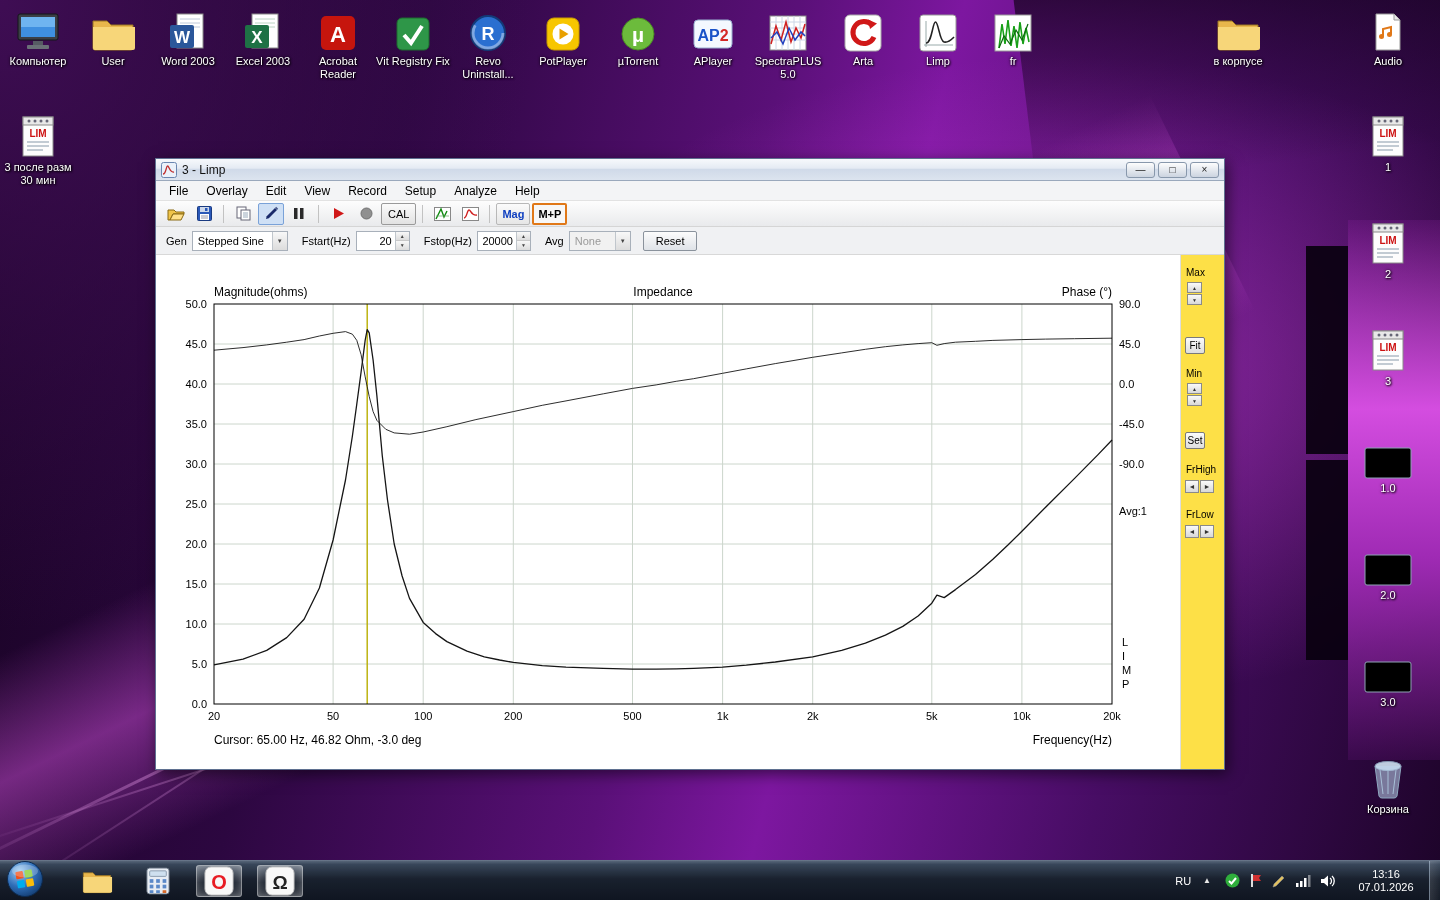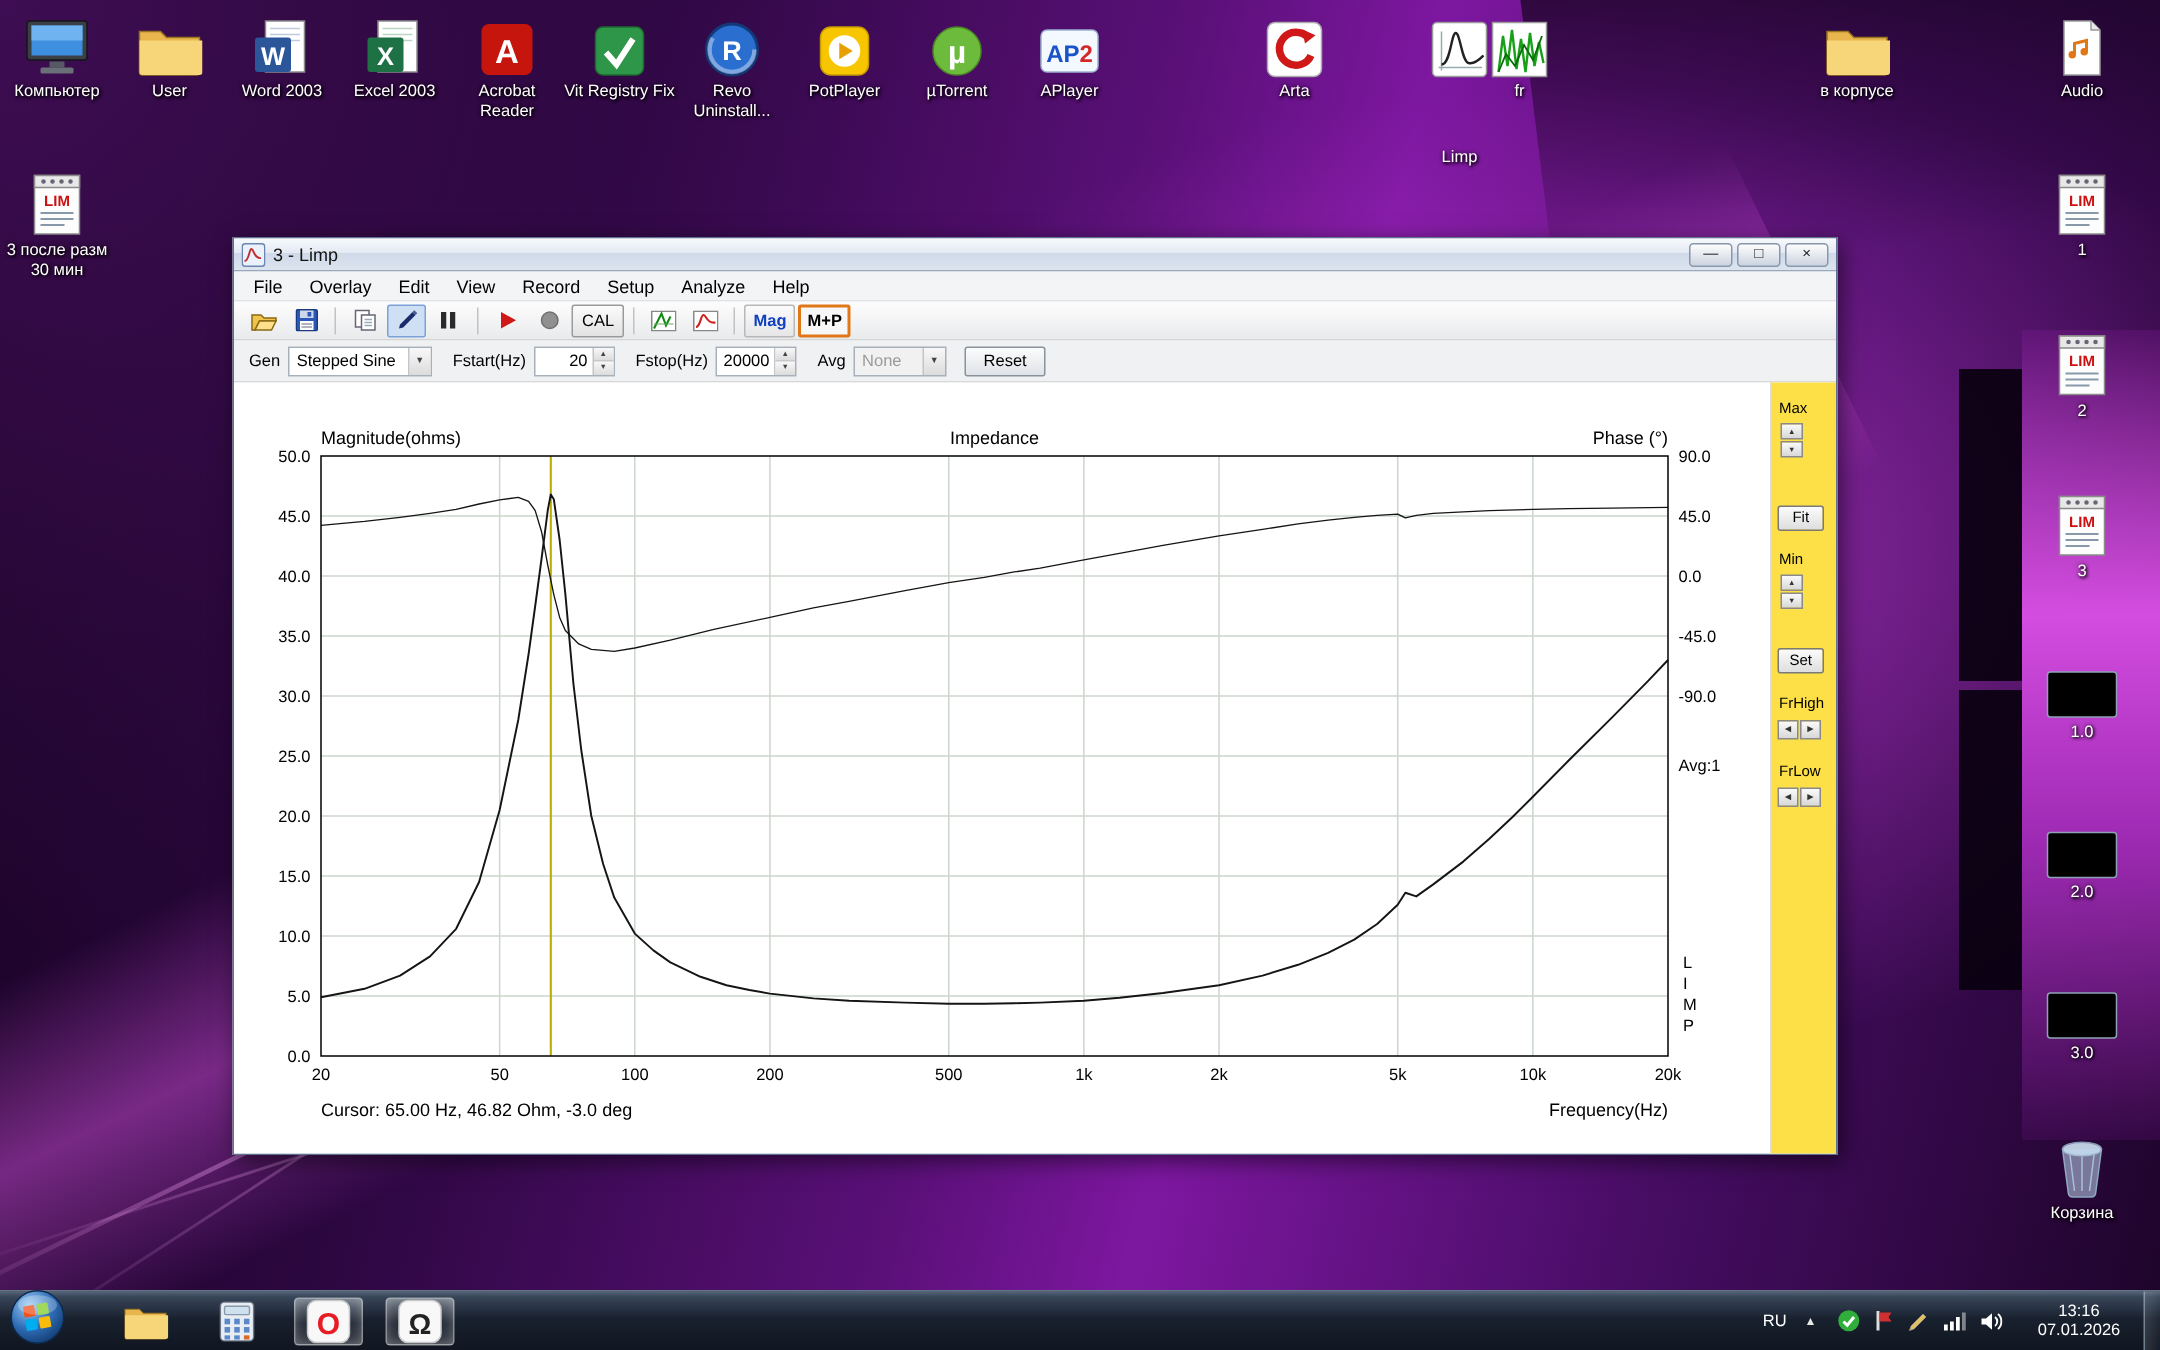"SpectraPLUS 5.0" div.dicon { html: none -> <div> <div> <svg> <rect></rect> <path></path> <polyline></polyline> <polyline></polyline> </svg> </div> <div>SpectraPLUS 5.0</div> </div> }
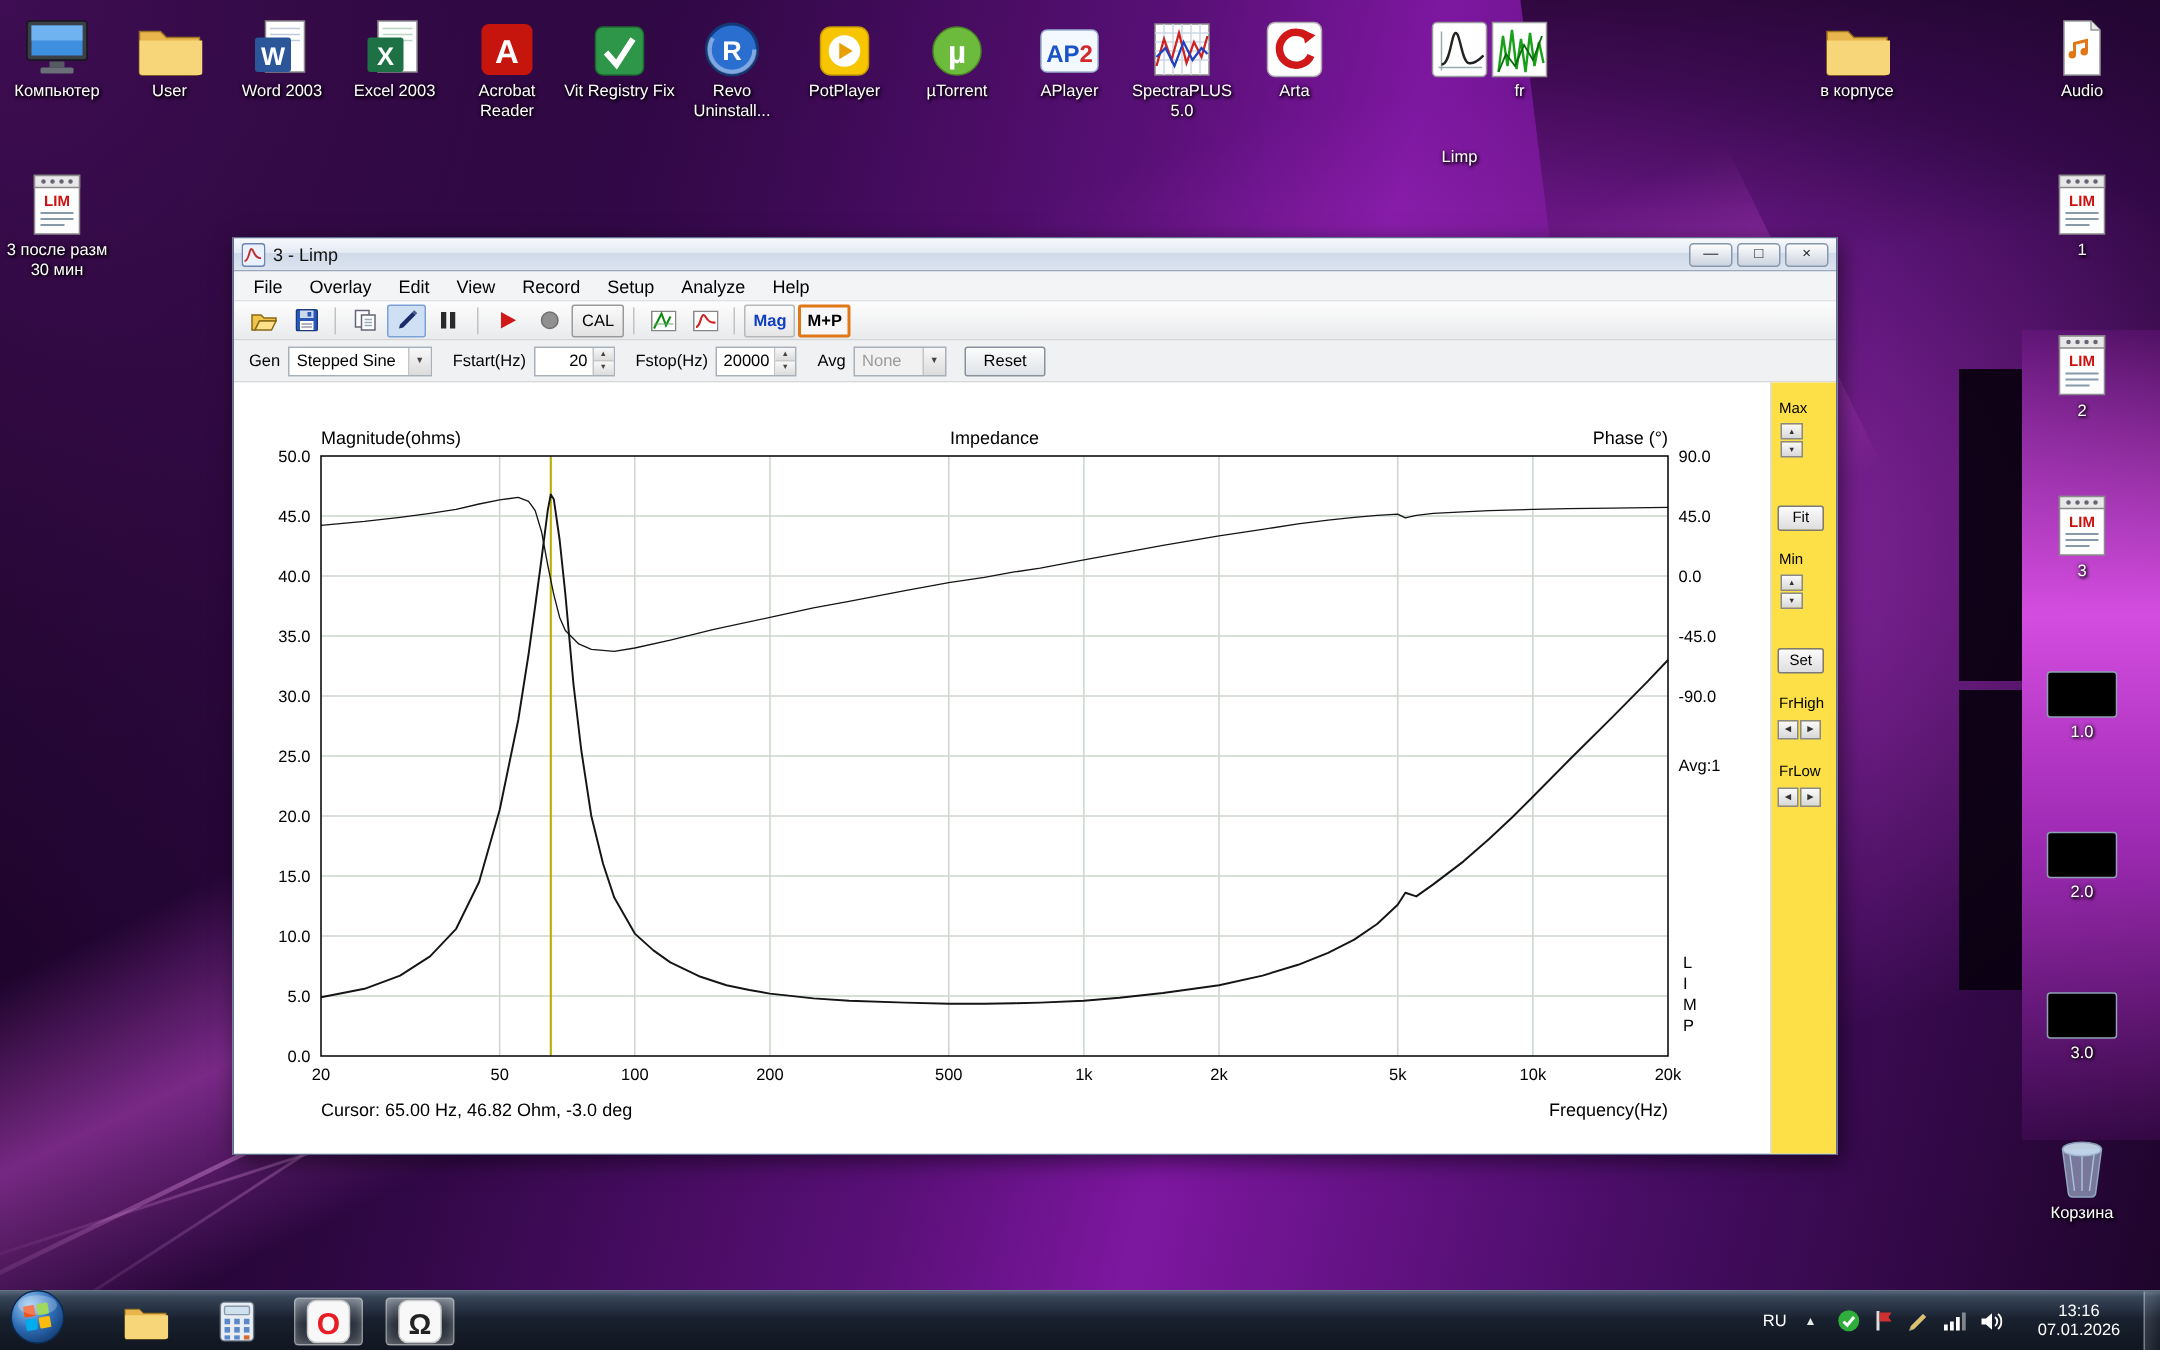"Limp" div.dicon { gap: 44px -> none; left: 935px -> 900px }
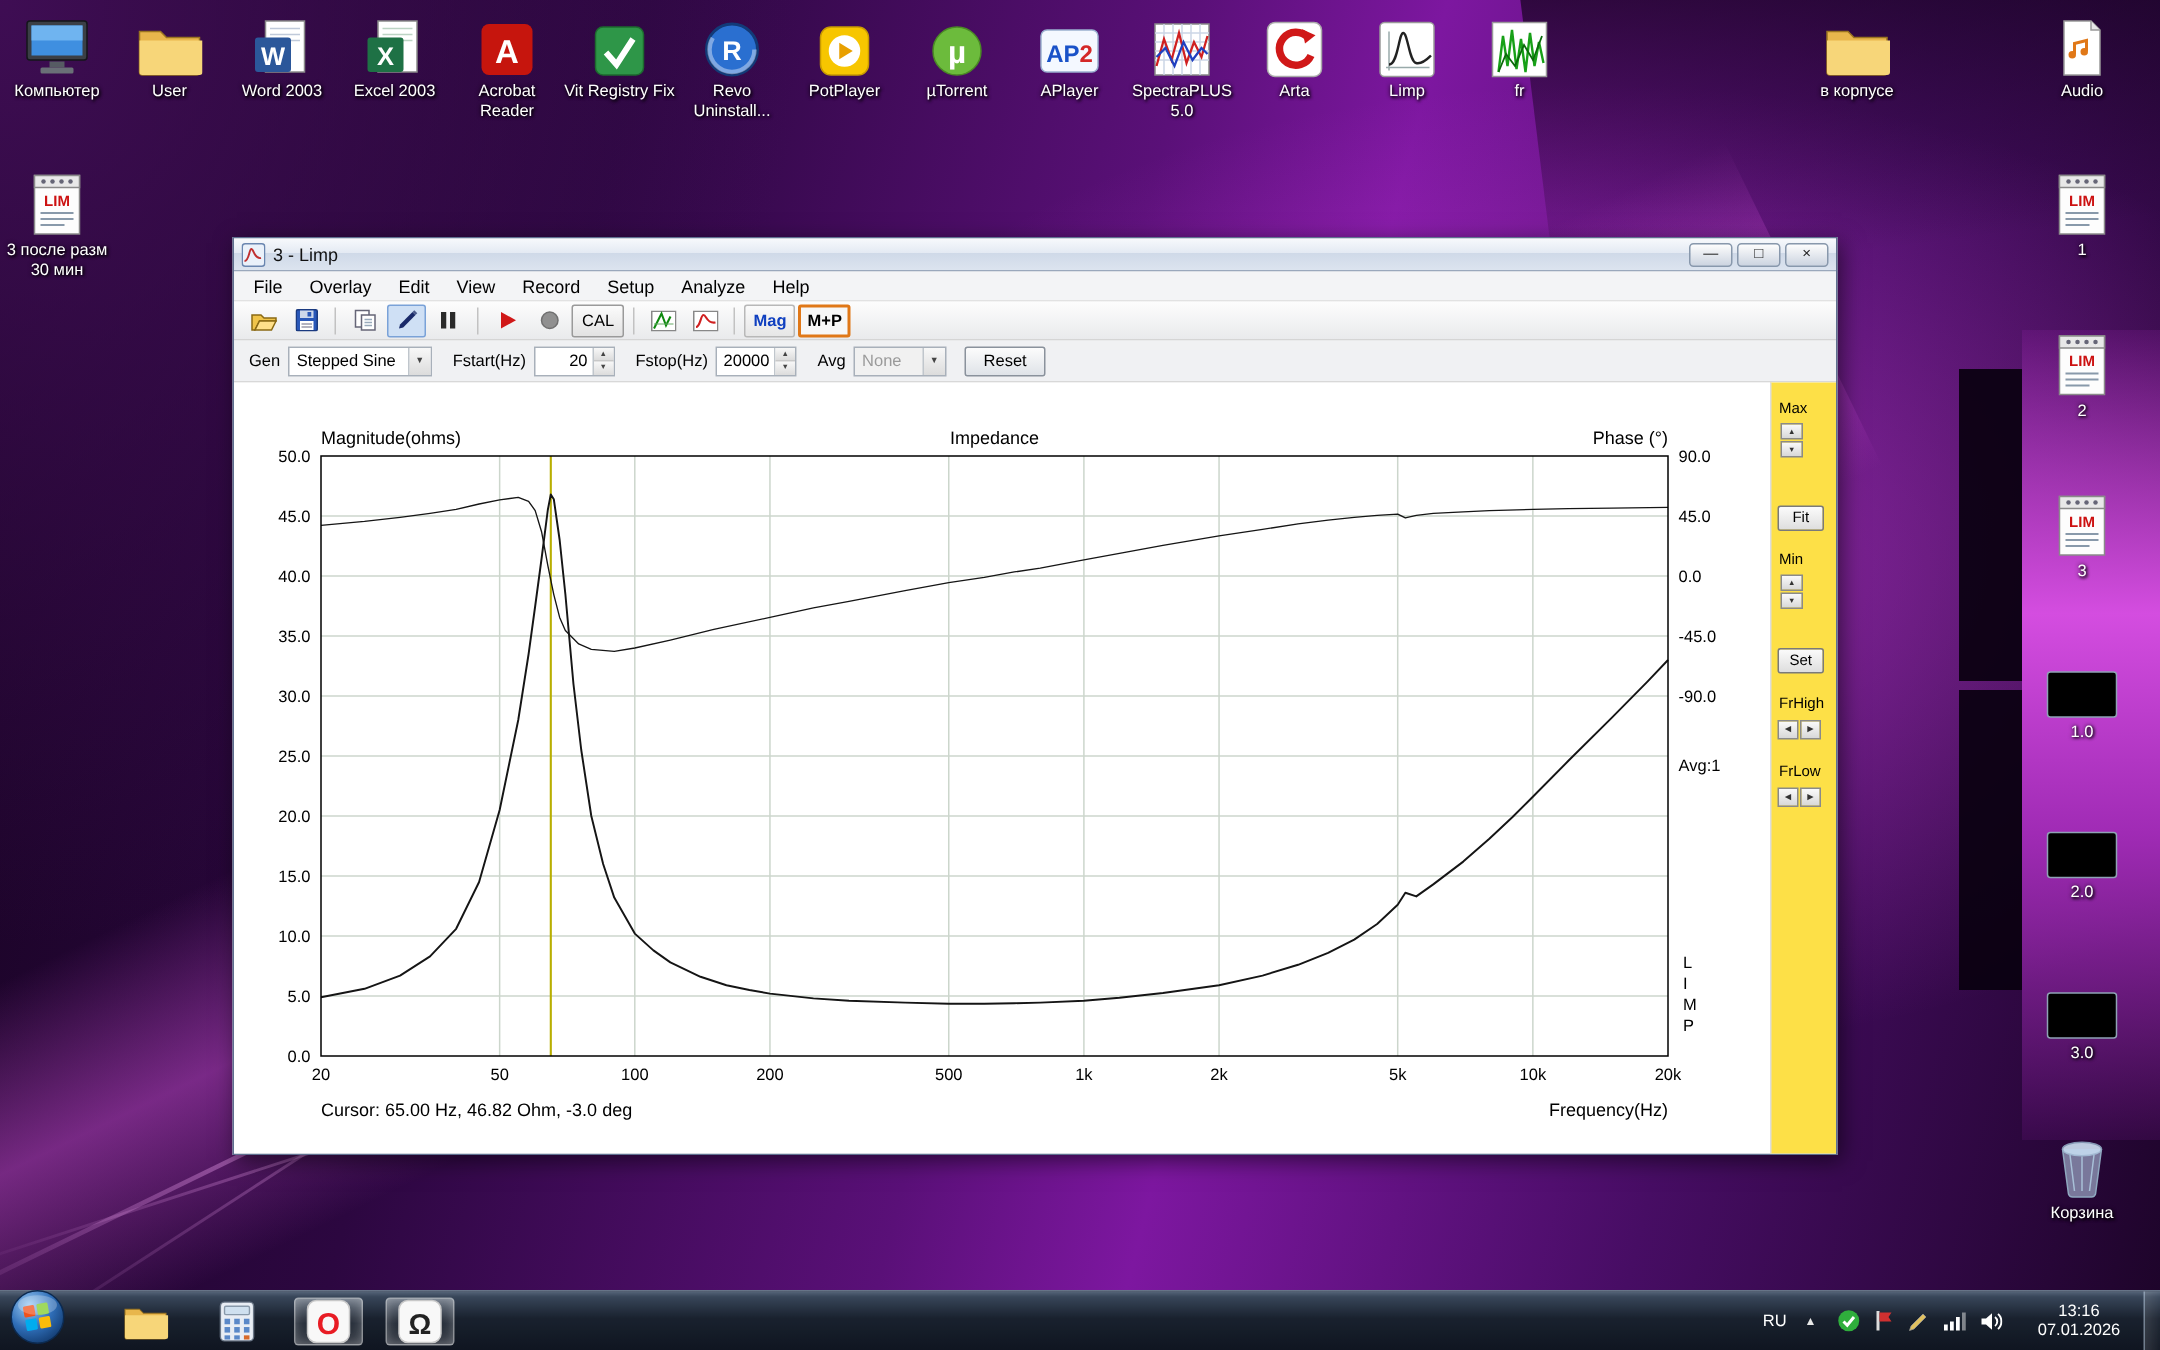"Fit" .ss-btn { width: 31px -> 20px }
